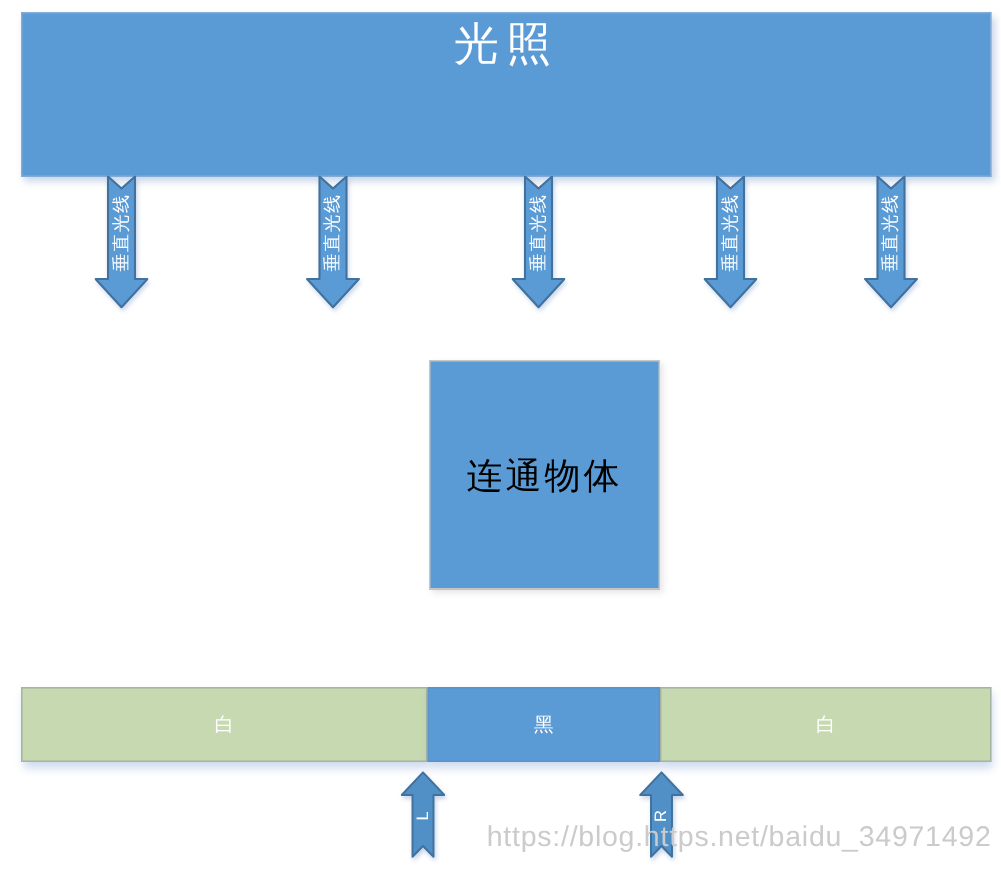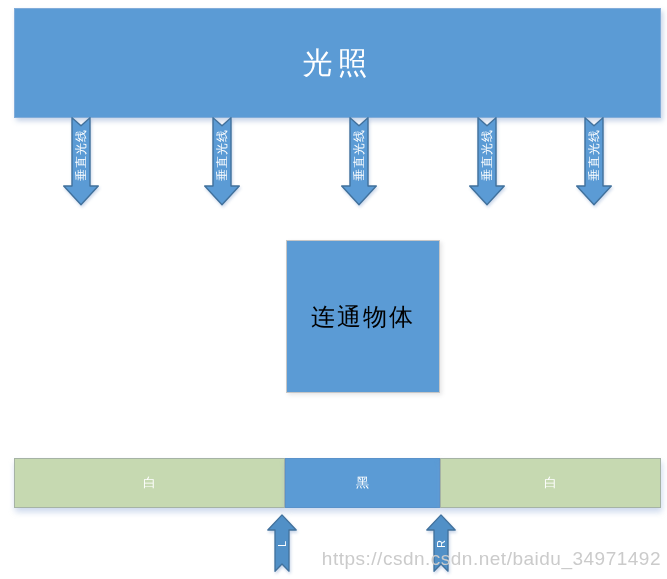"光照" .light-box { align-items: center -> none }
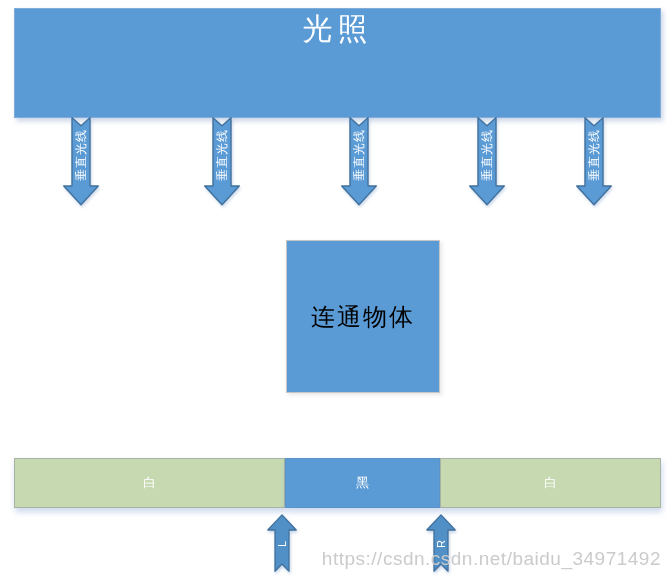"https://csdn.csdn.net/baidu_34971492" div.watermark { text: https://csdn.csdn.net/baidu -> https://blog.https.net/baidu }
